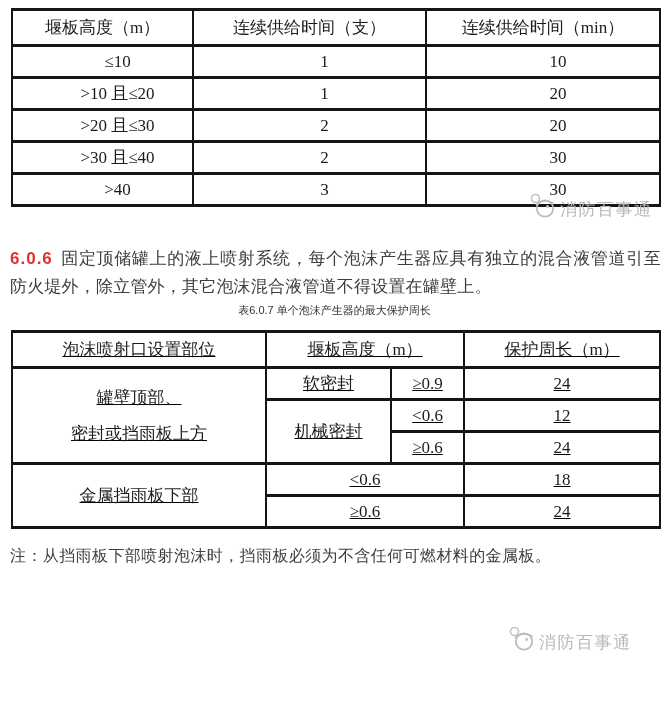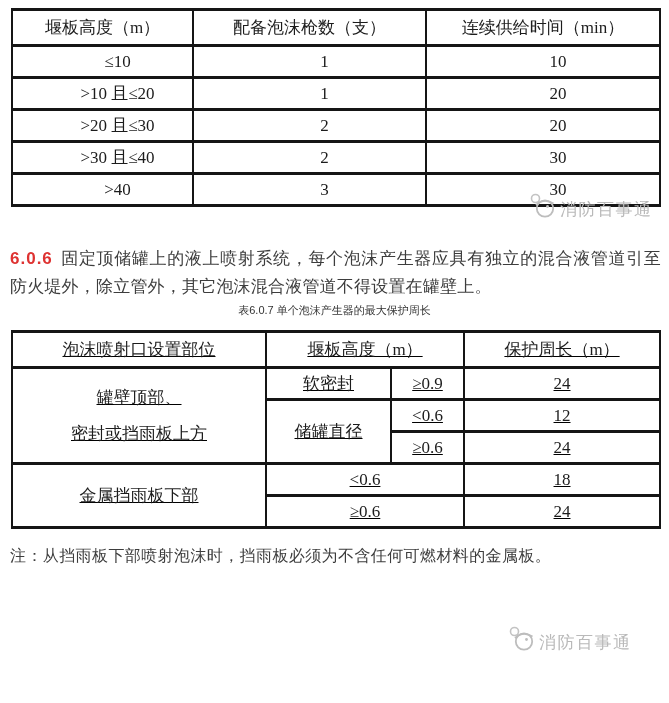"配备泡沫枪数（支）" th { text: 配备泡沫枪数 -> 连续供给时间 }
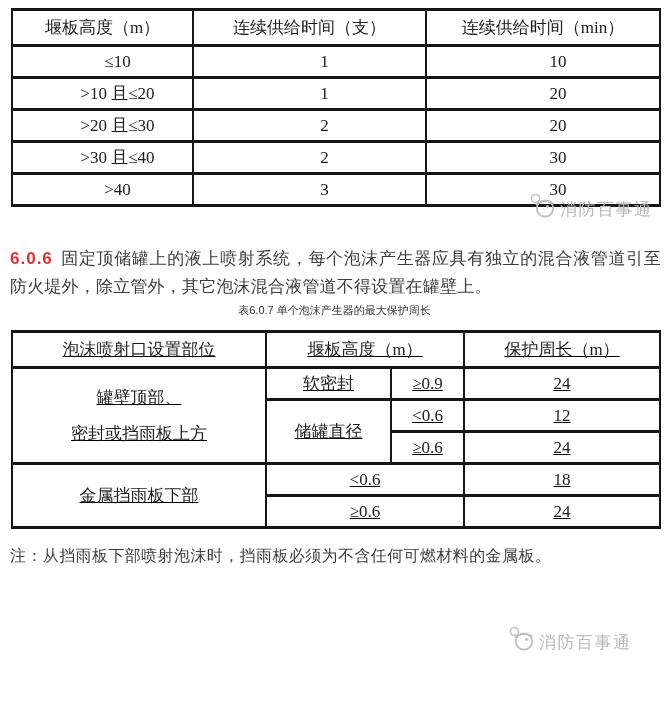"储罐直径" td { text: 储罐直径 -> 机械密封 }
